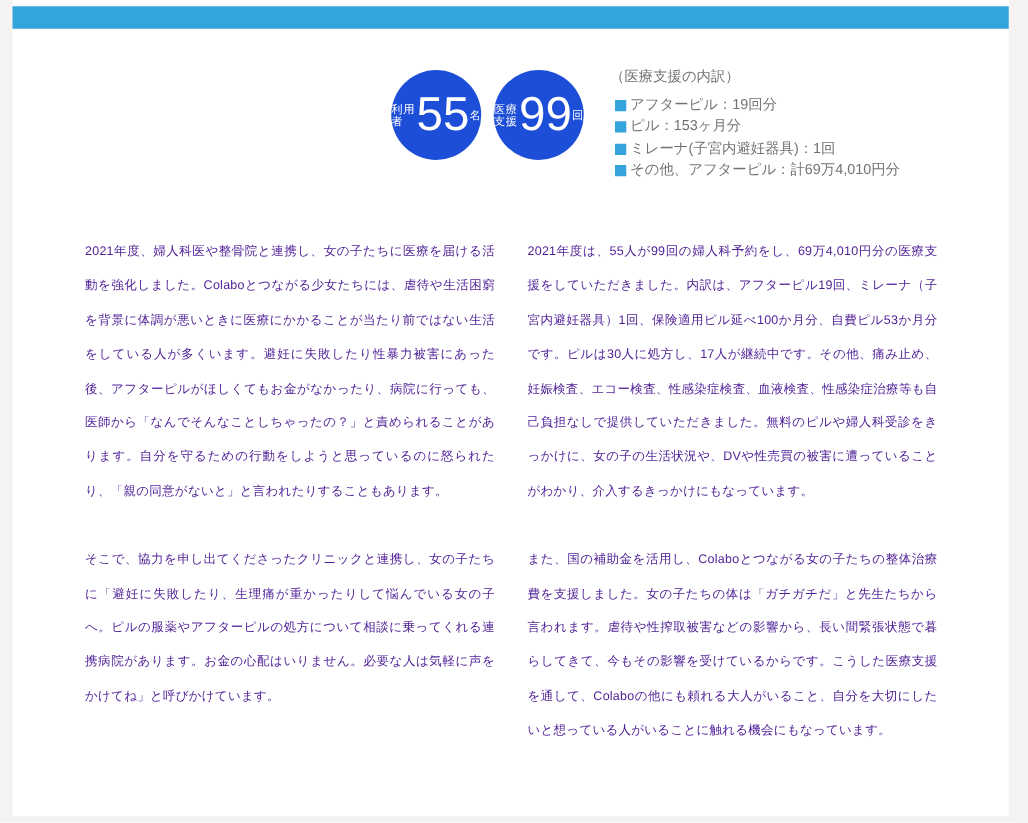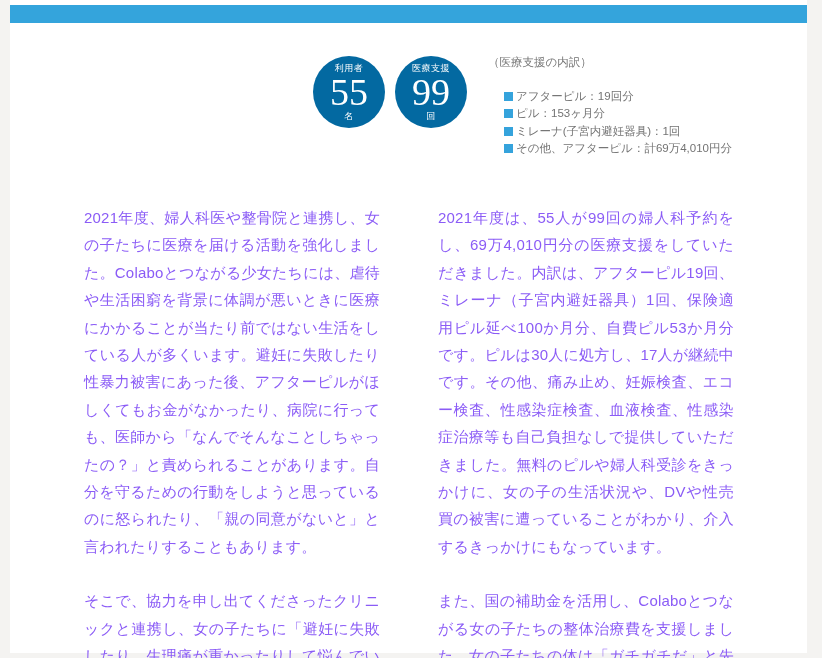"利用者" .stat-circle { background: #0369a1 -> #1d4ed8; flex-direction: column -> none; font-family: Liberation Serif, serif -> none }
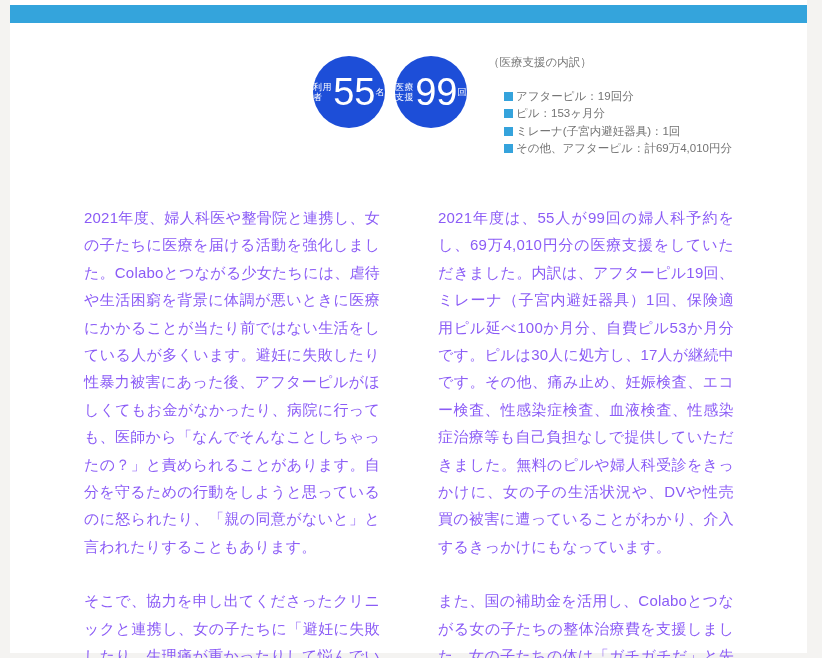"アフターピル：19回分" .breakdown-list { margin: 16px -> 4px }
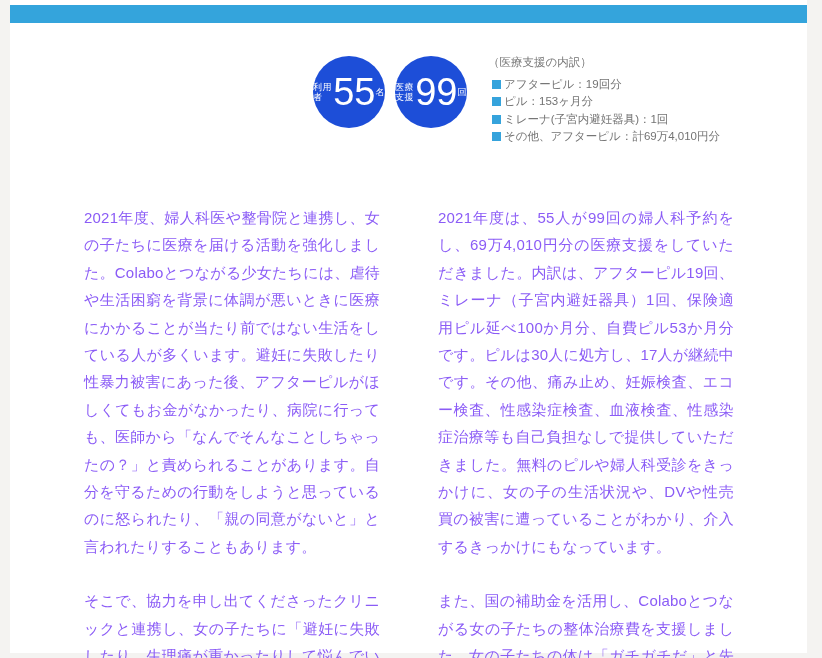"2021年度、婦人科医や整骨院と連携し、女の子たちに医療を届ける活動を強化しまし" .column p { color: #8b5cf6 -> #4c1d95; font-size: 15px -> 10px; margin: 16px -> 0 }
